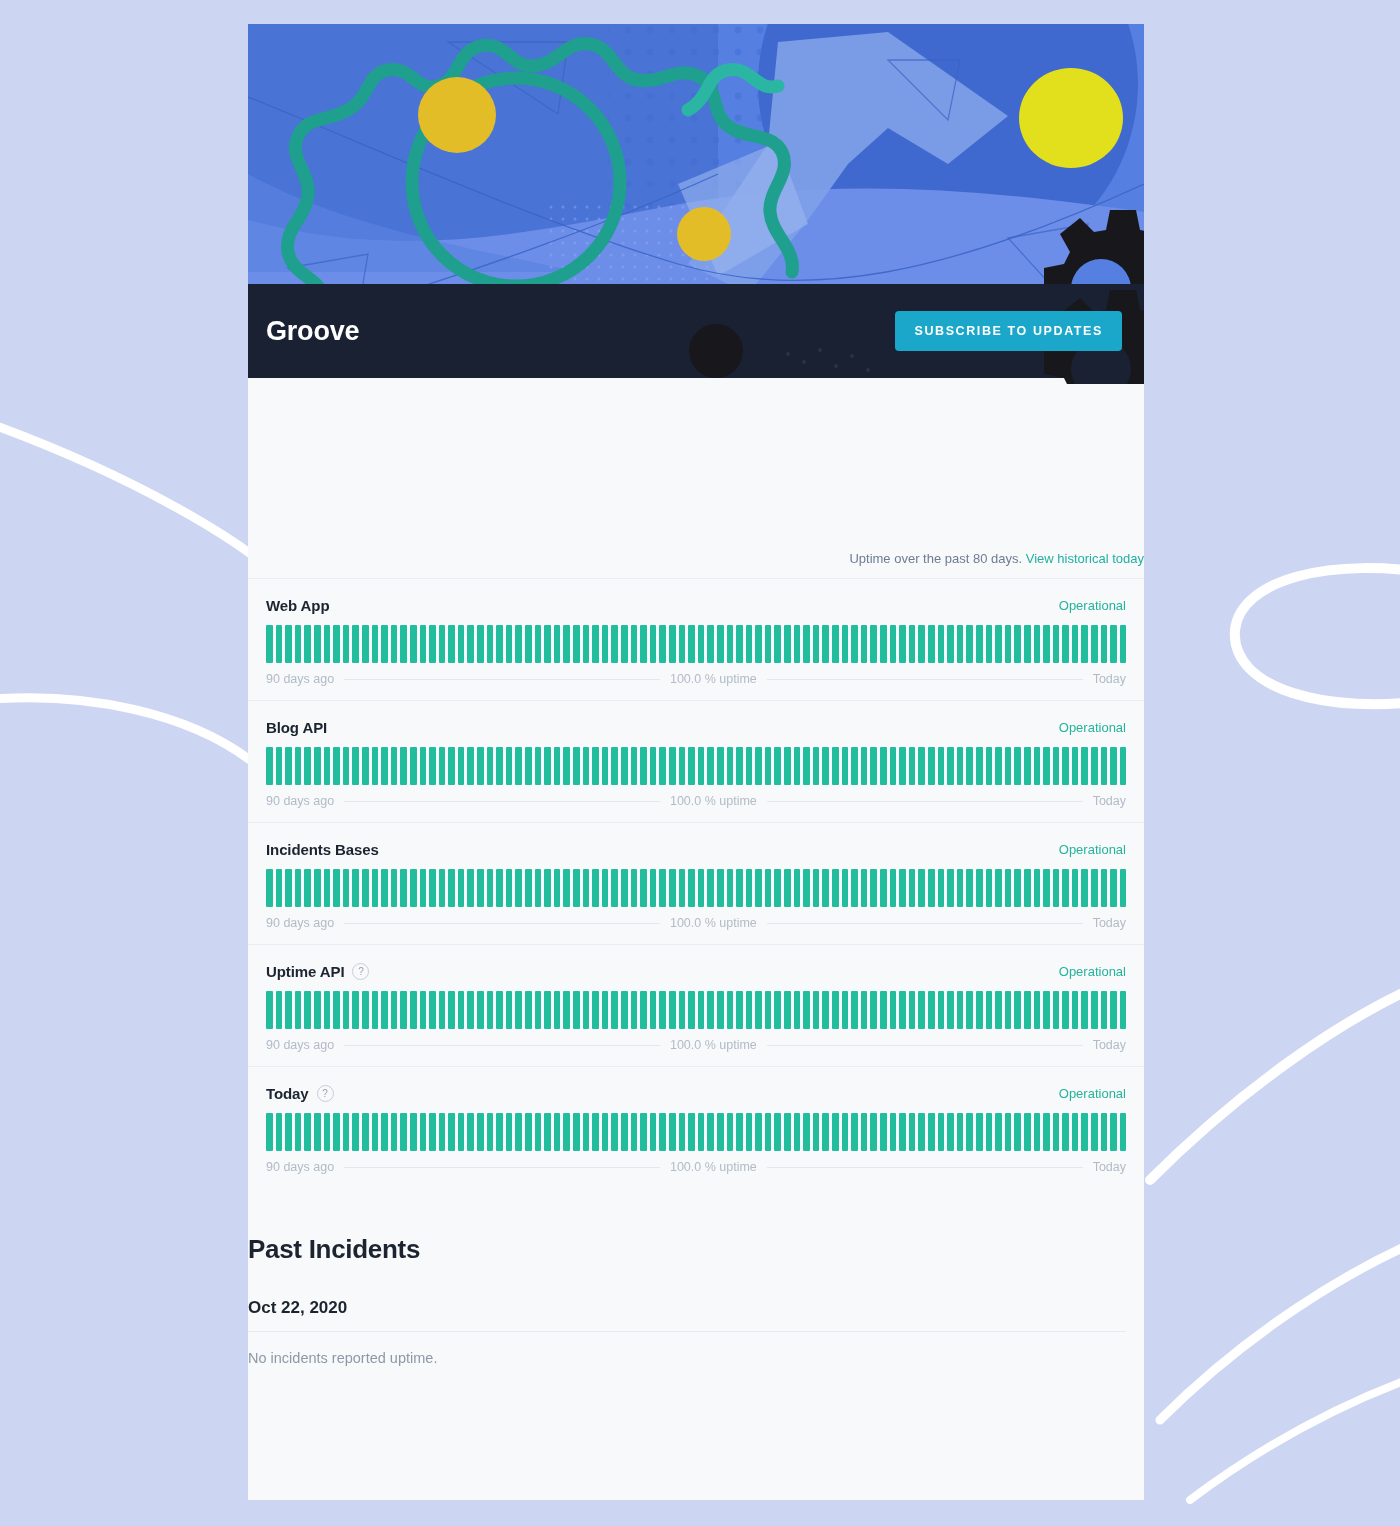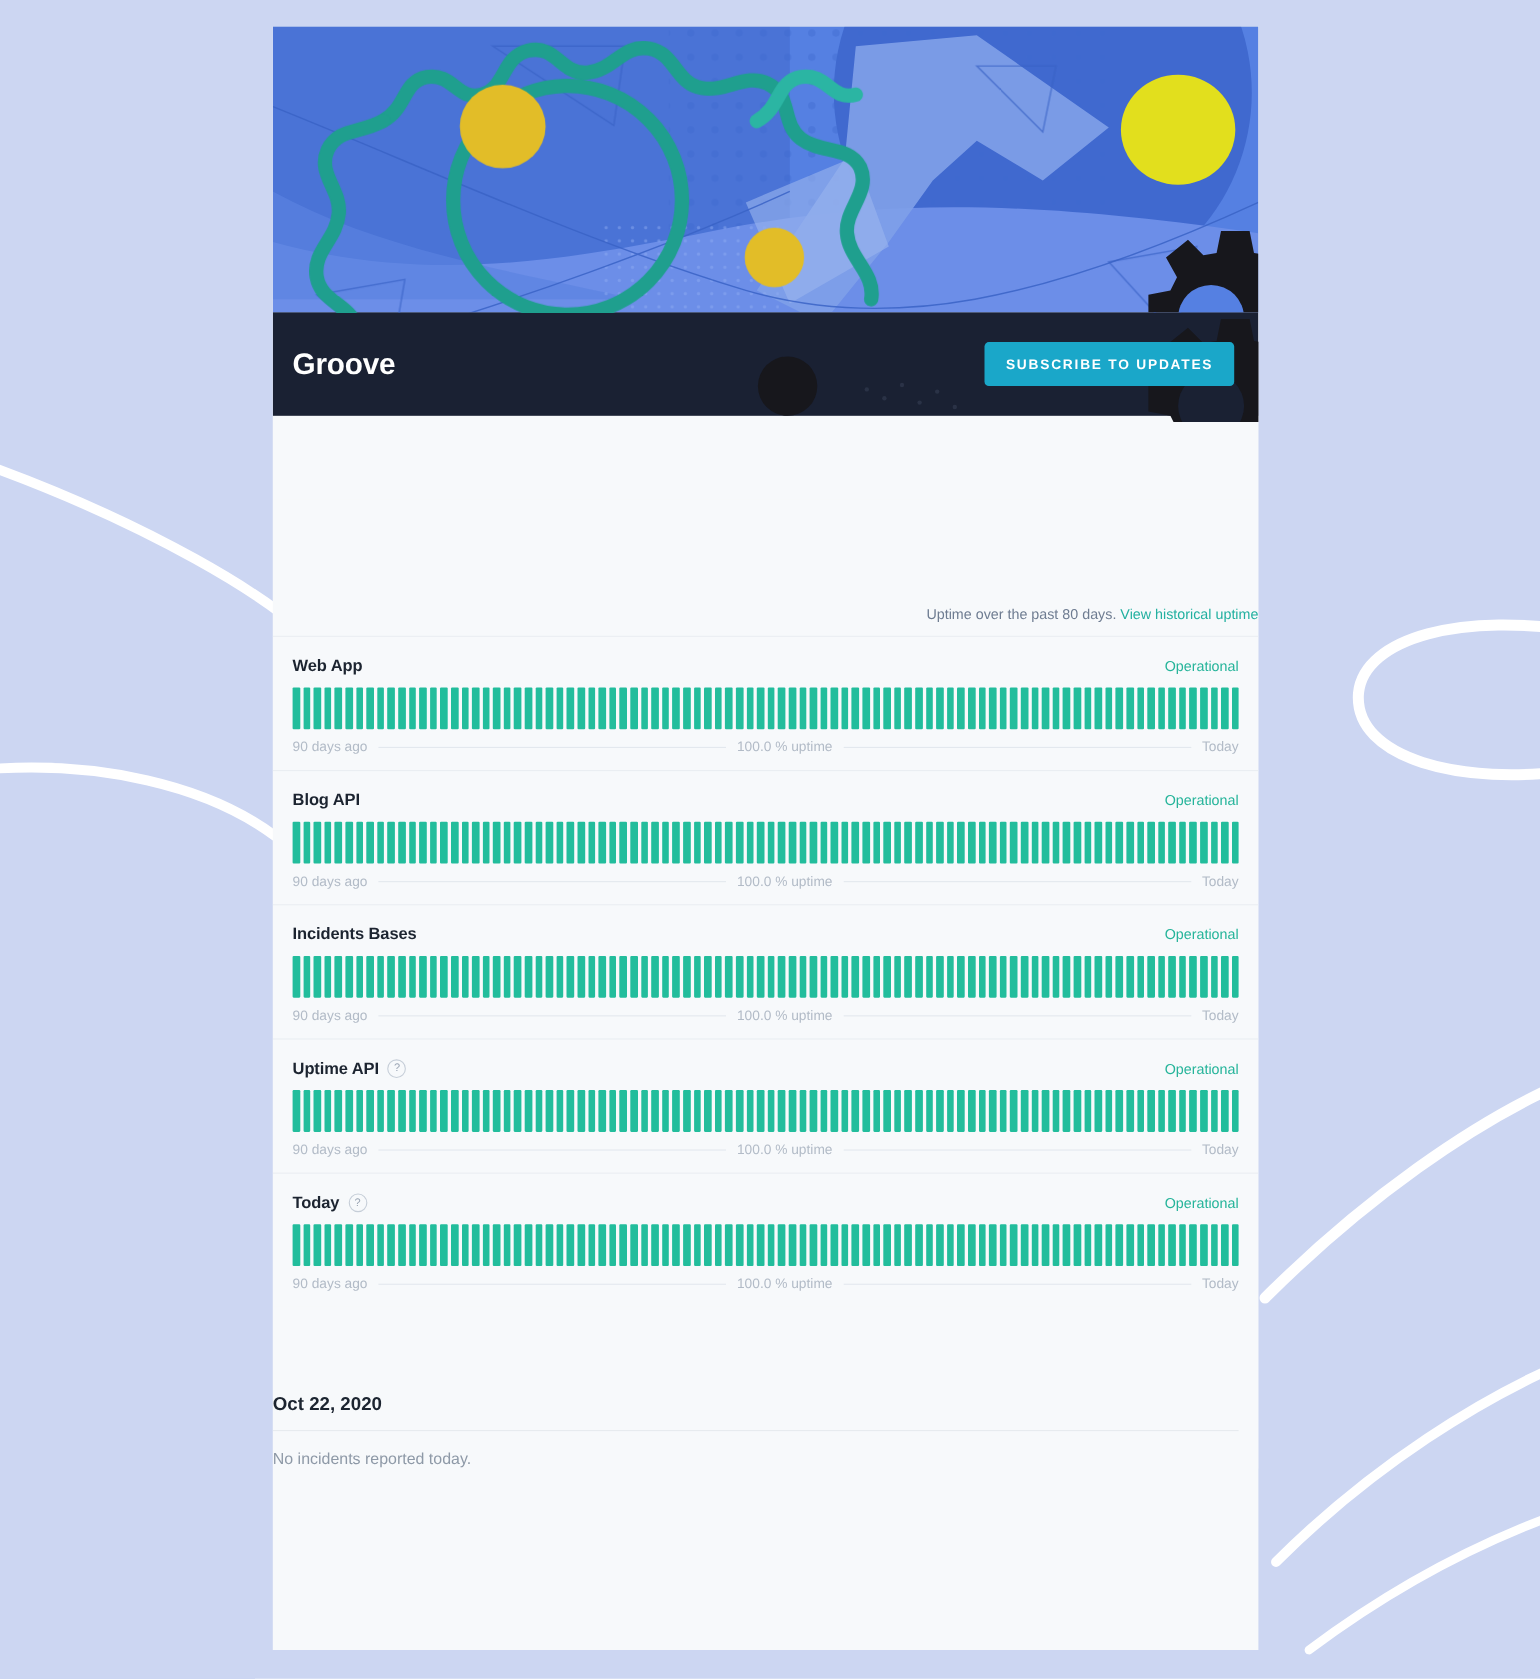"View historical uptime" a { text: uptime -> today }
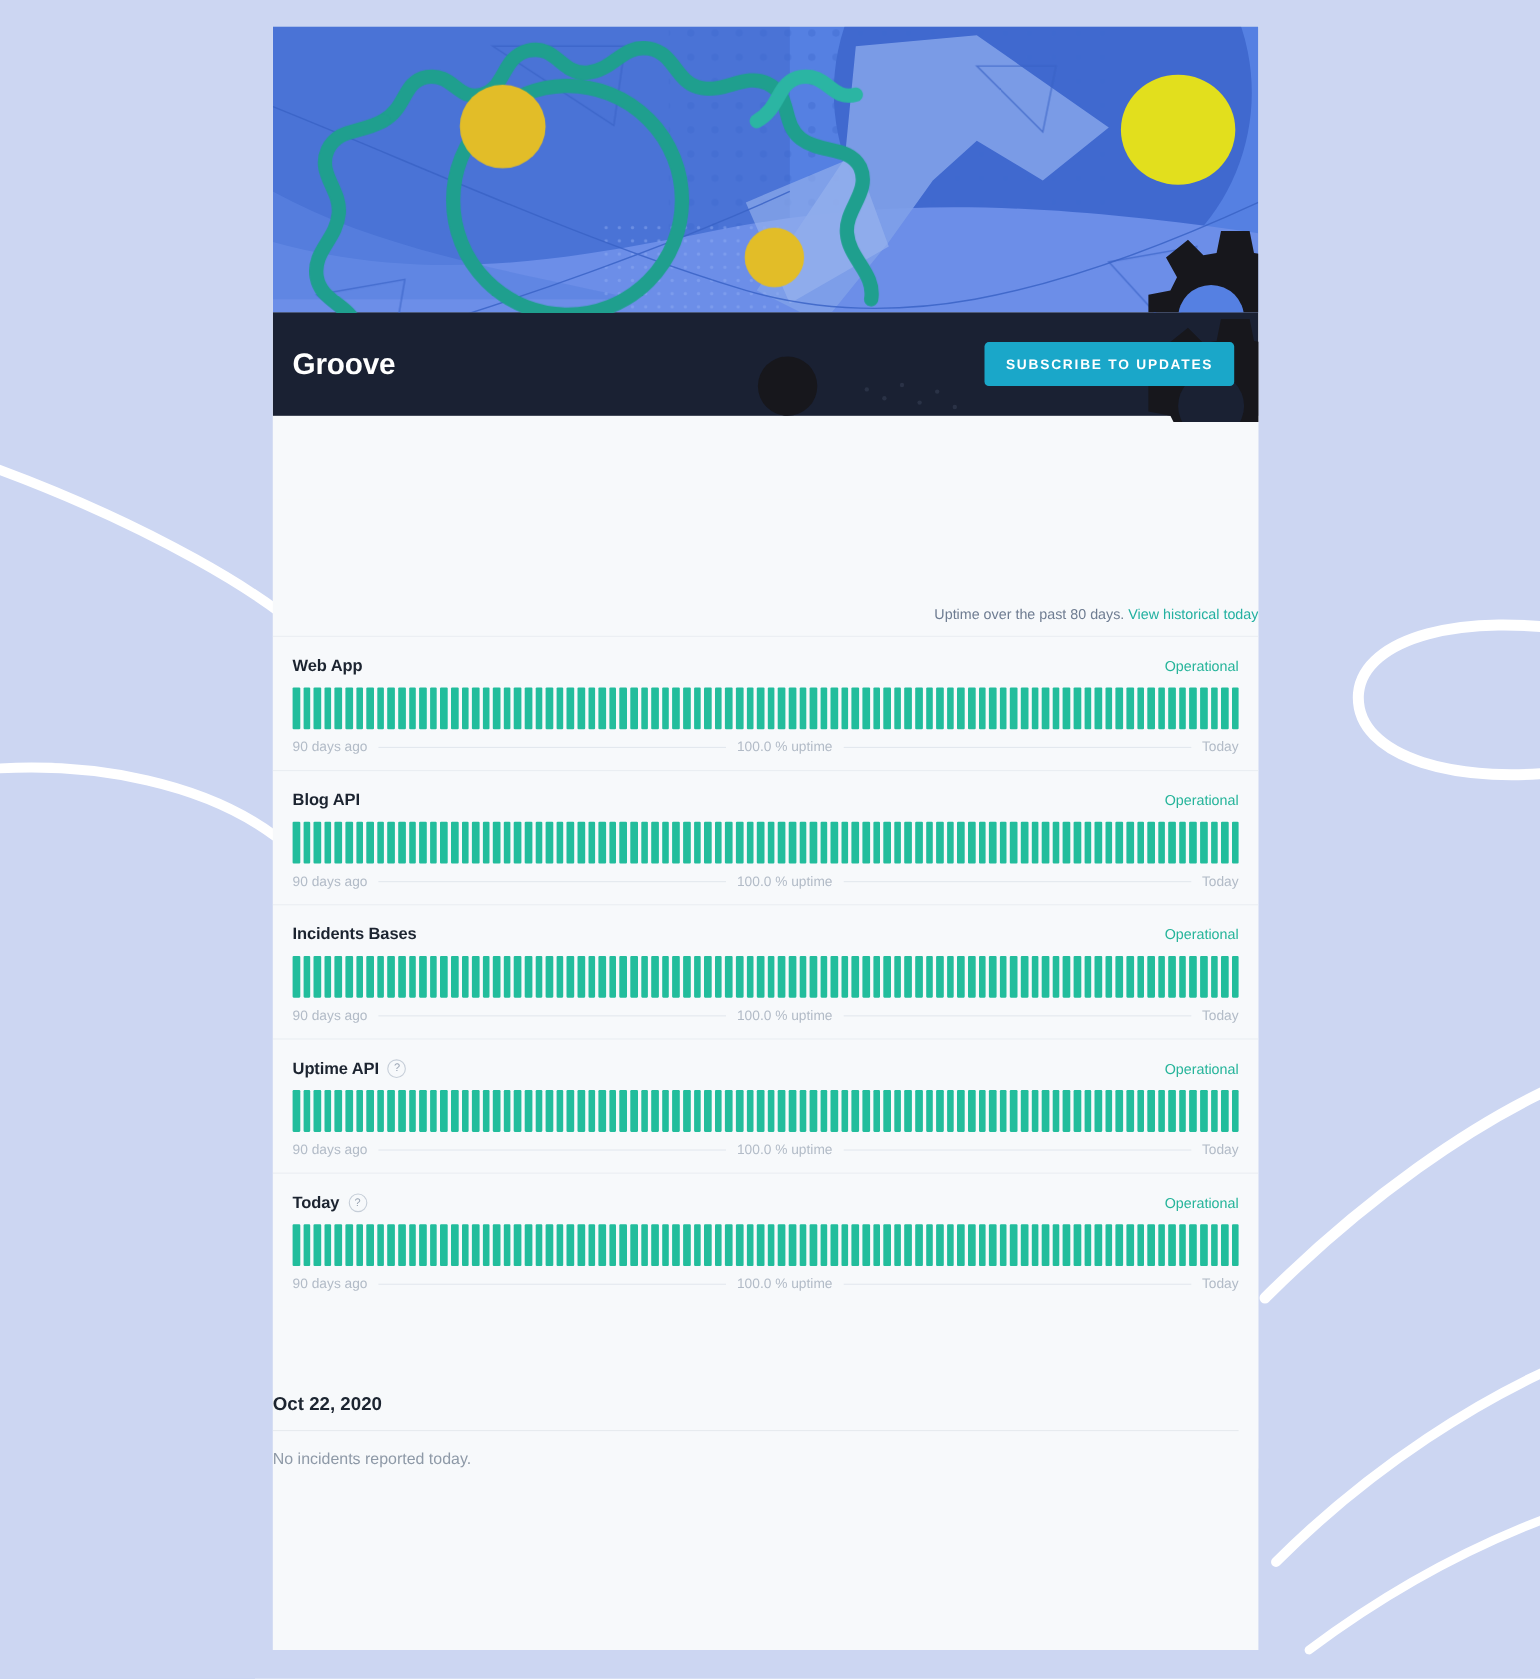"Past Incidents" h2.incidents-title { html: none -> <h2>Past Incidents</h2> }
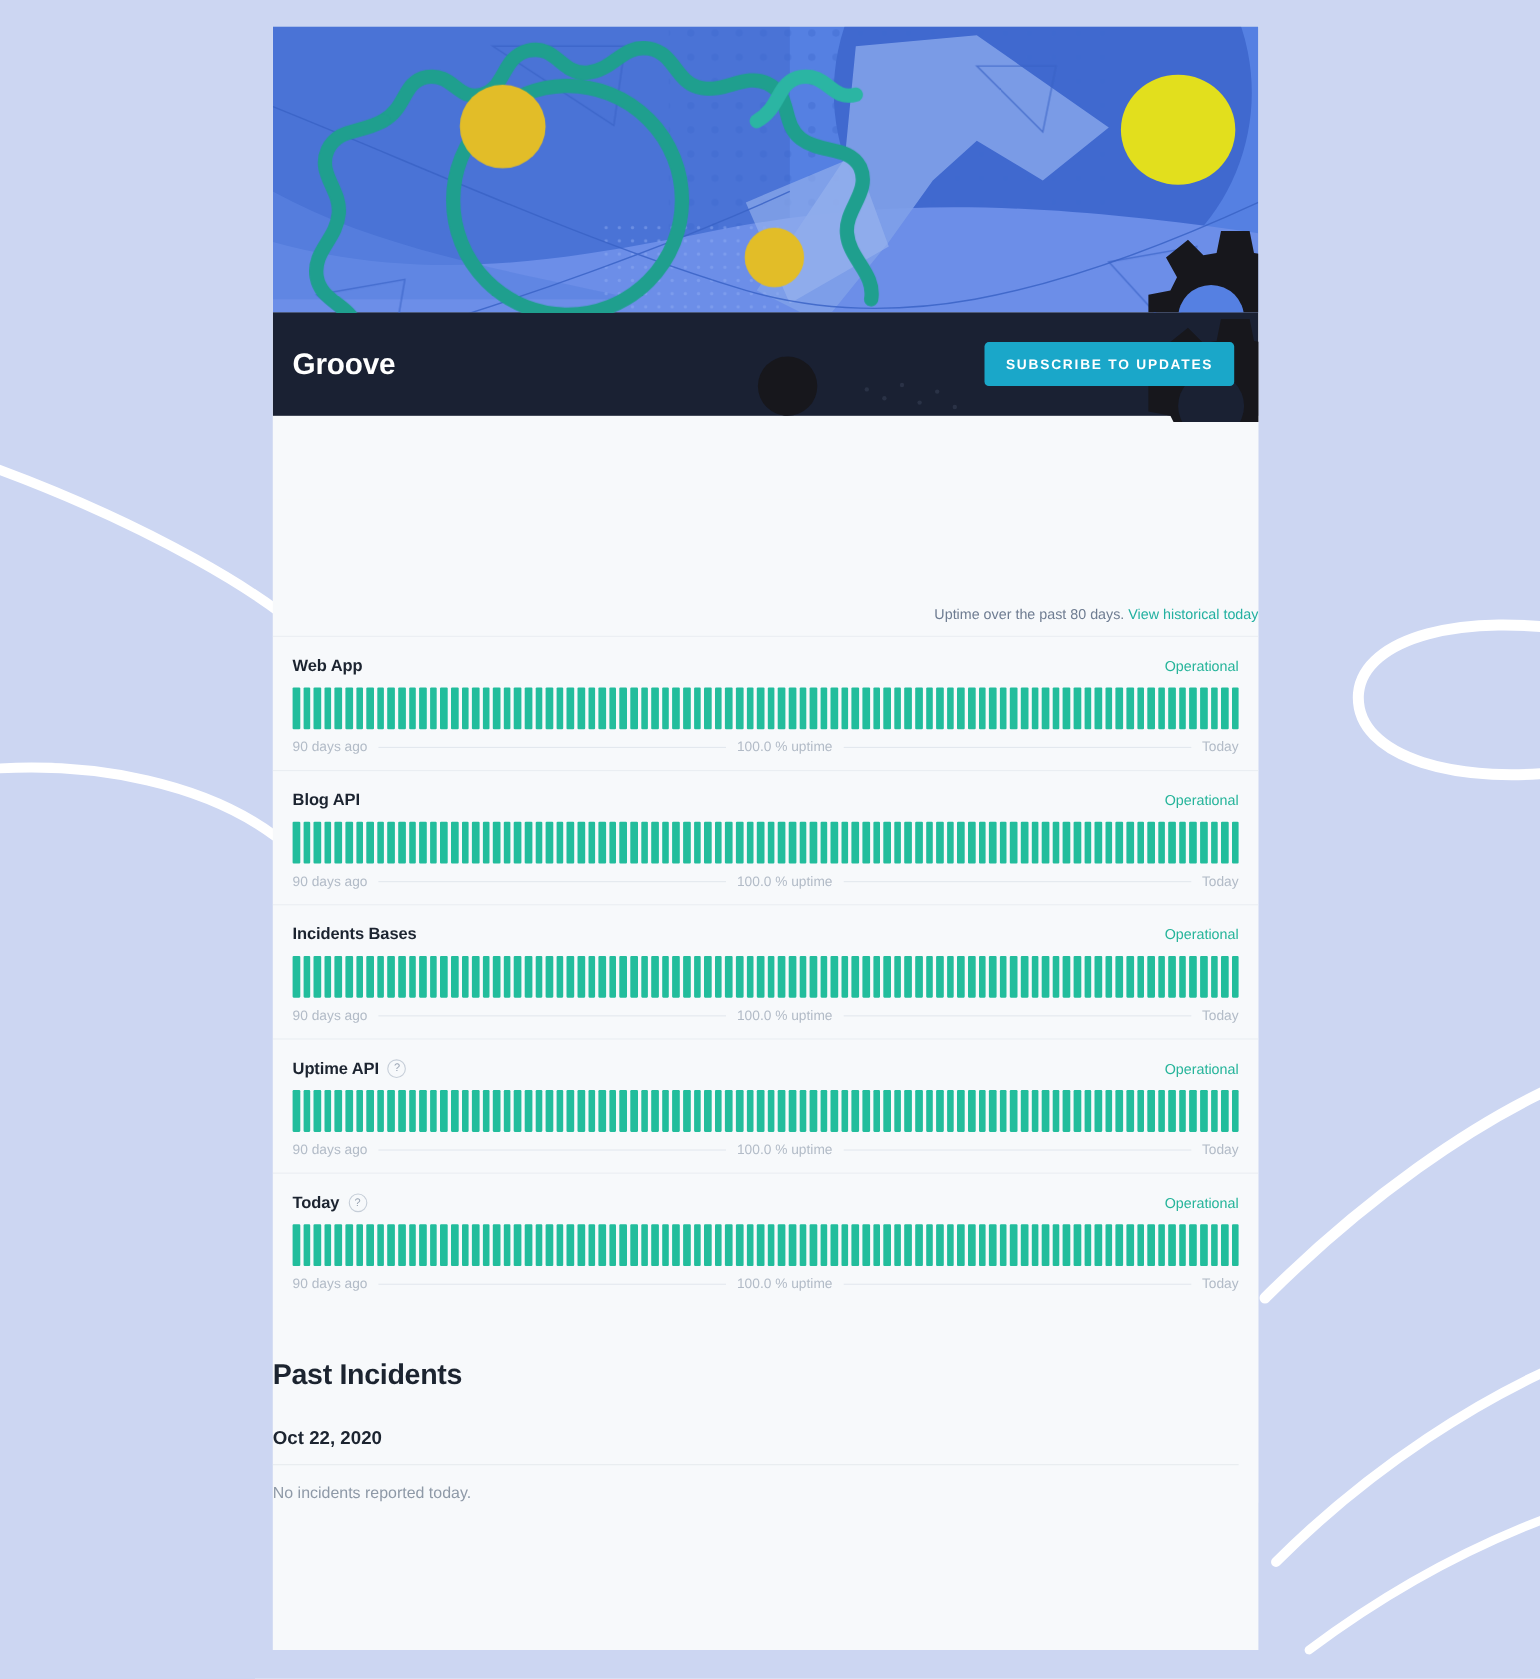"No incidents reported today." div.incident-body { text: today -> uptime }
